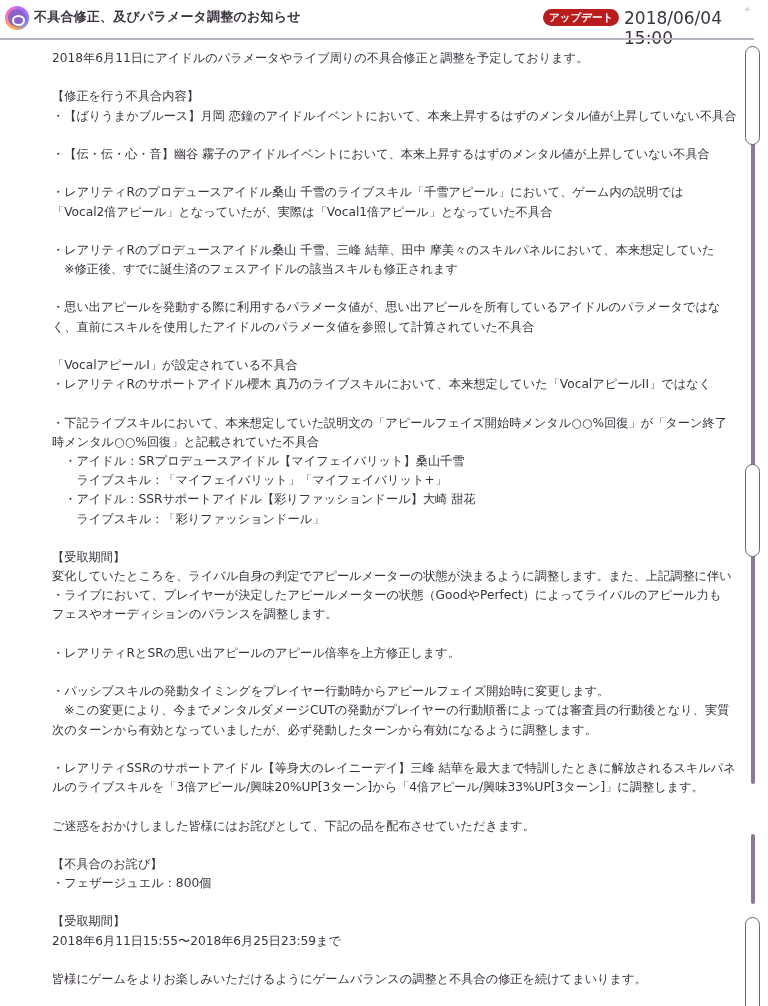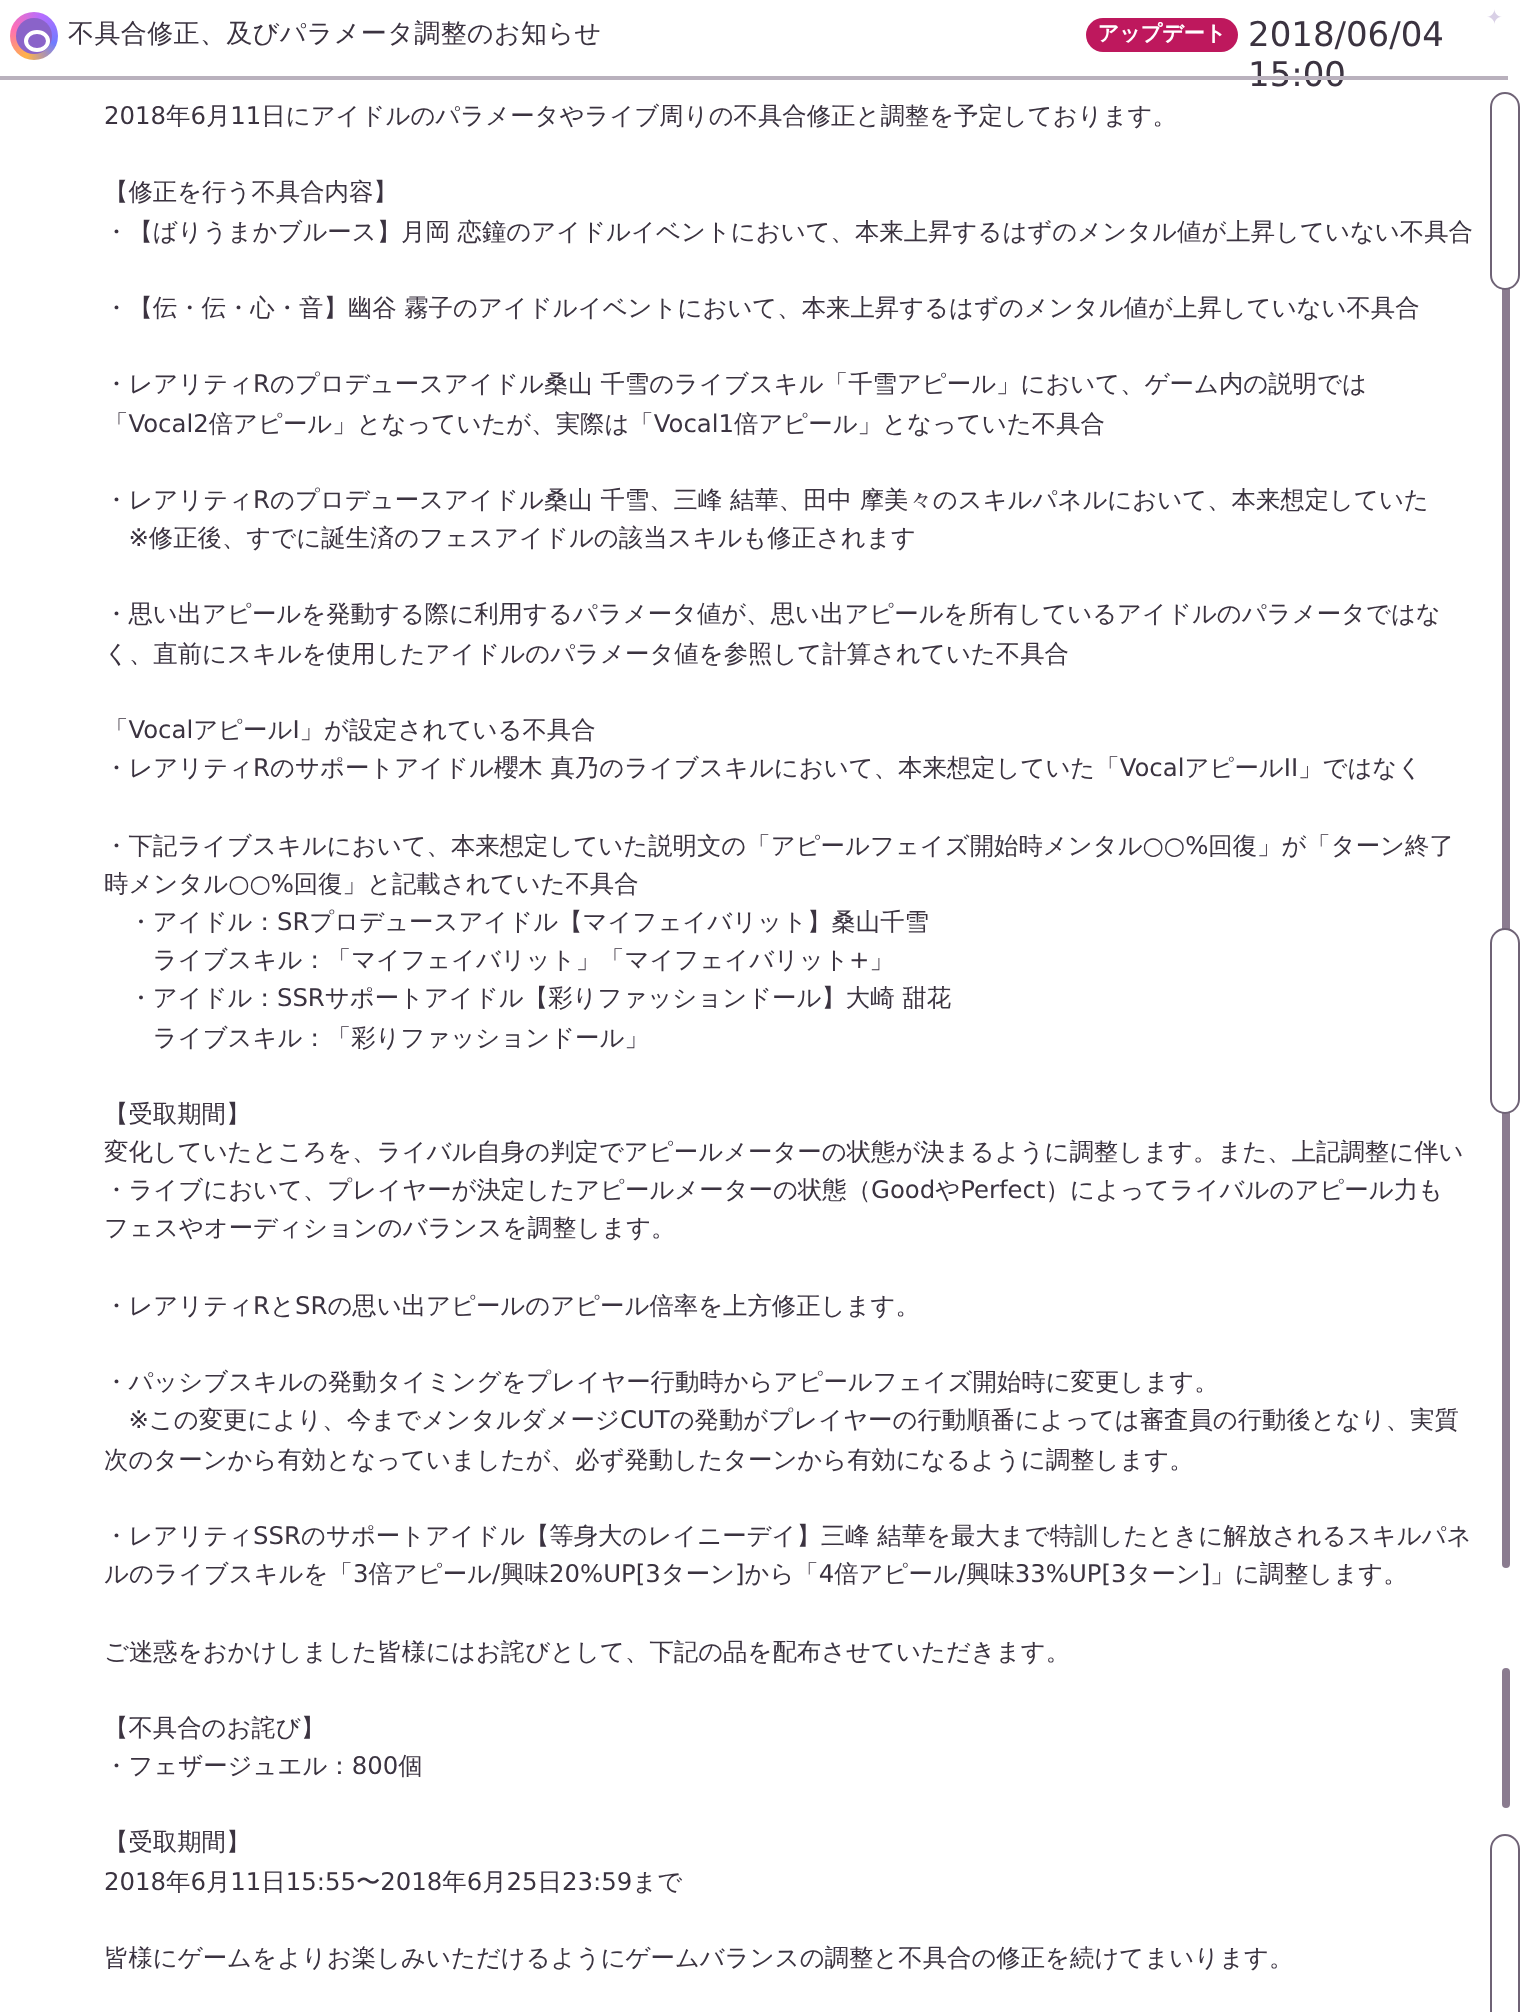"不具合修正、及びパラメータ調整のお知らせ" .title { font-weight: normal -> bold }
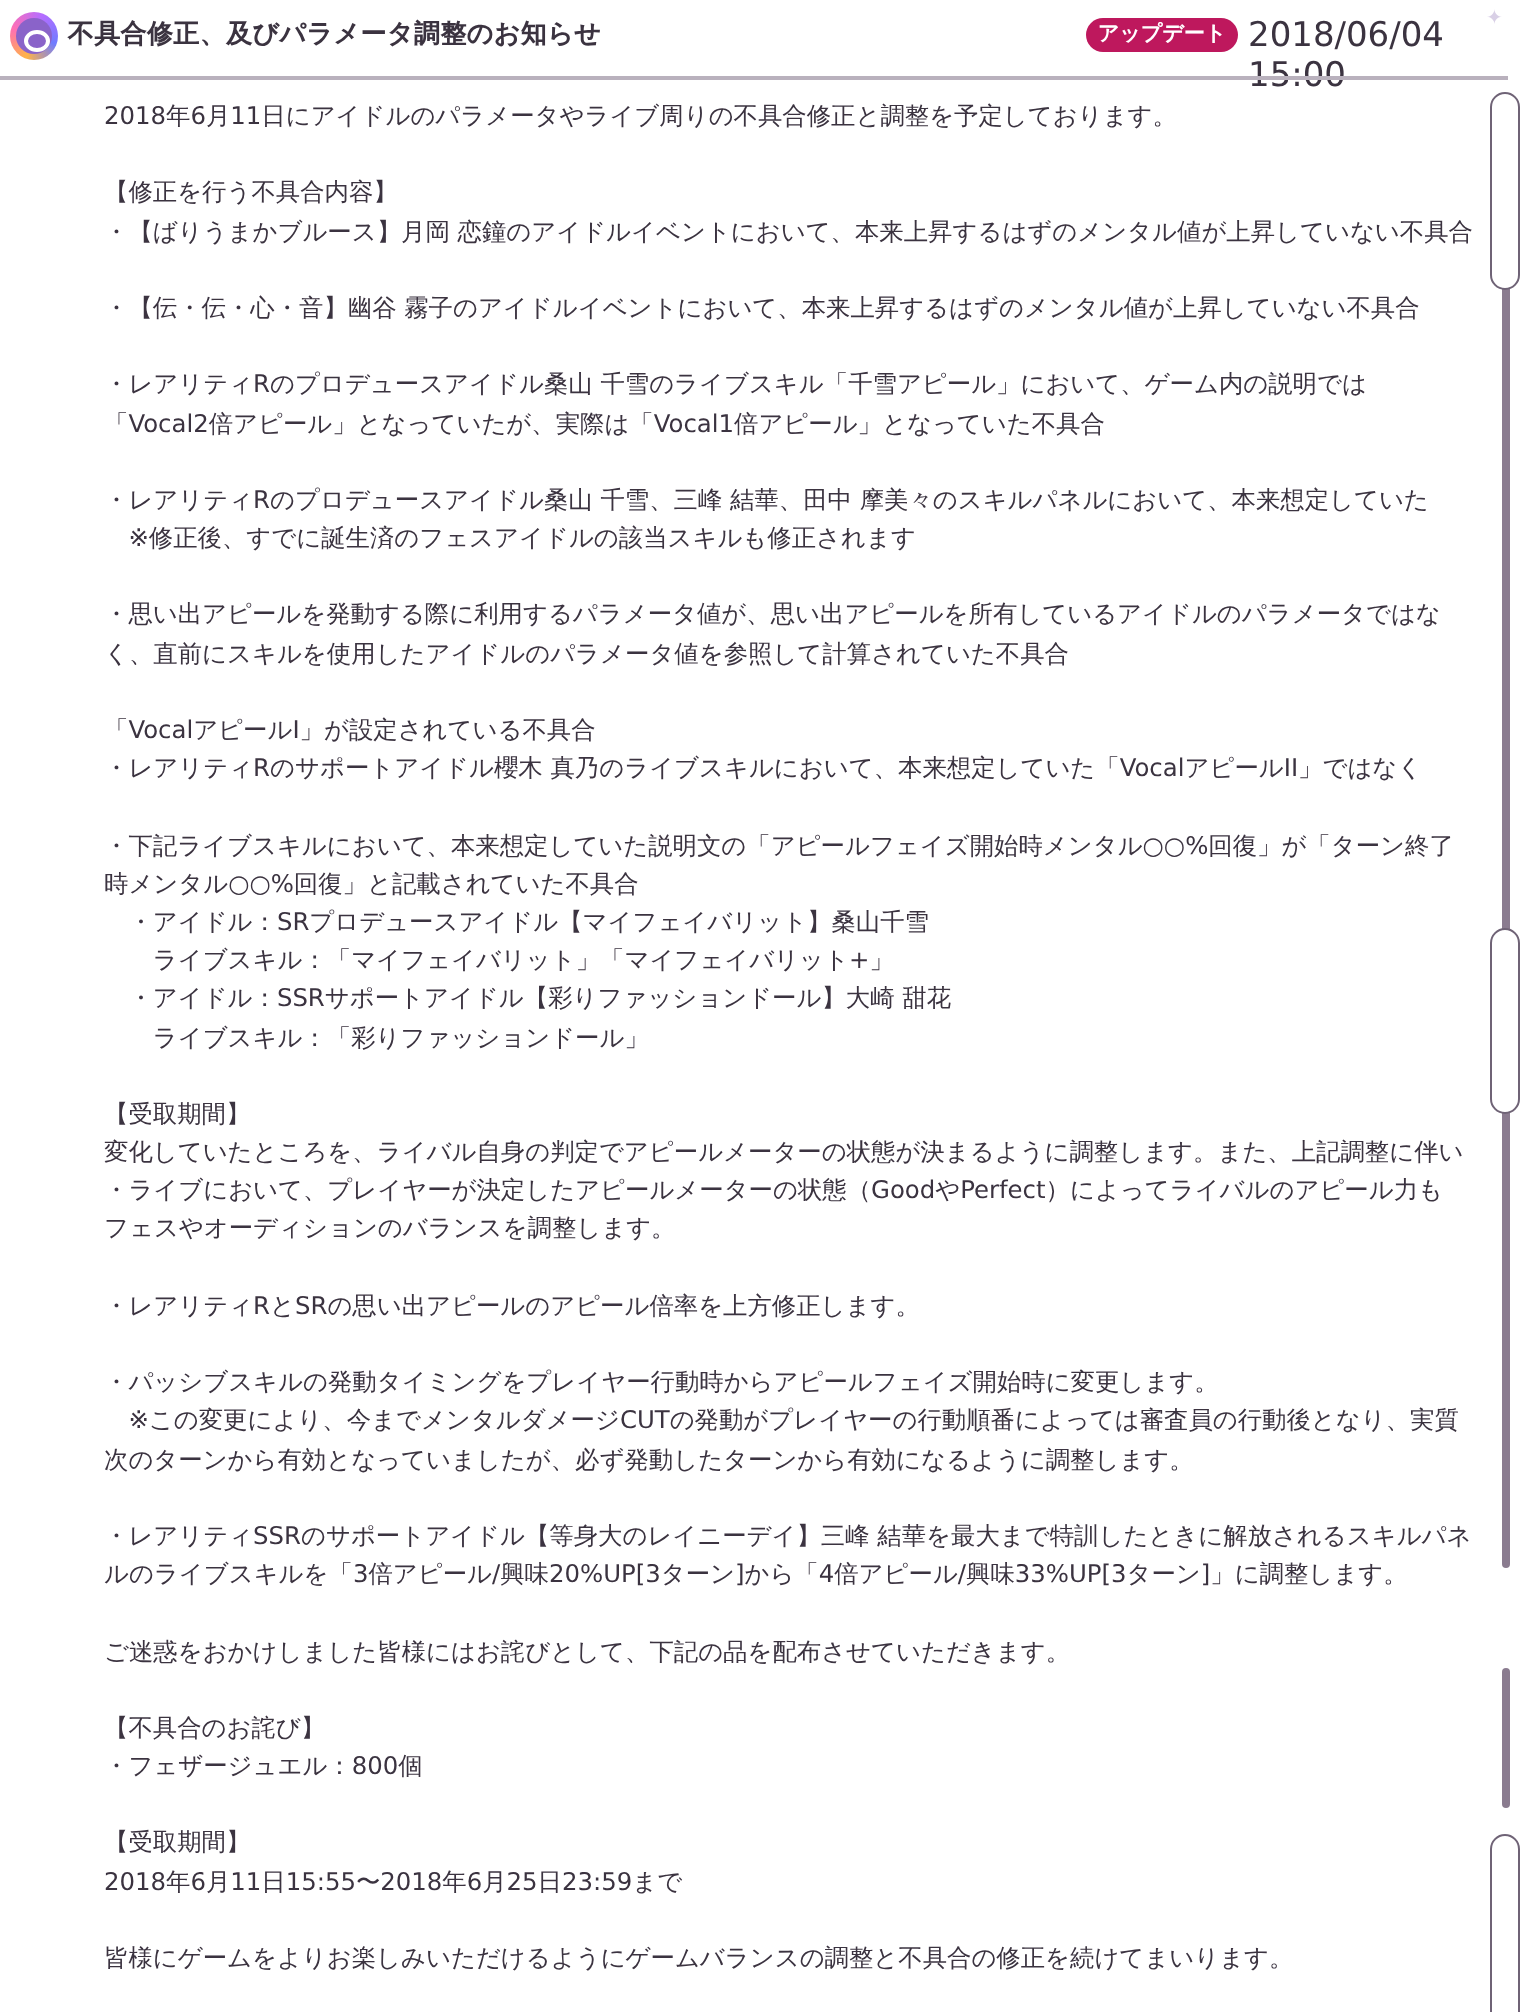"アップデート" .badge { background: #be185d -> #b91c1c }
